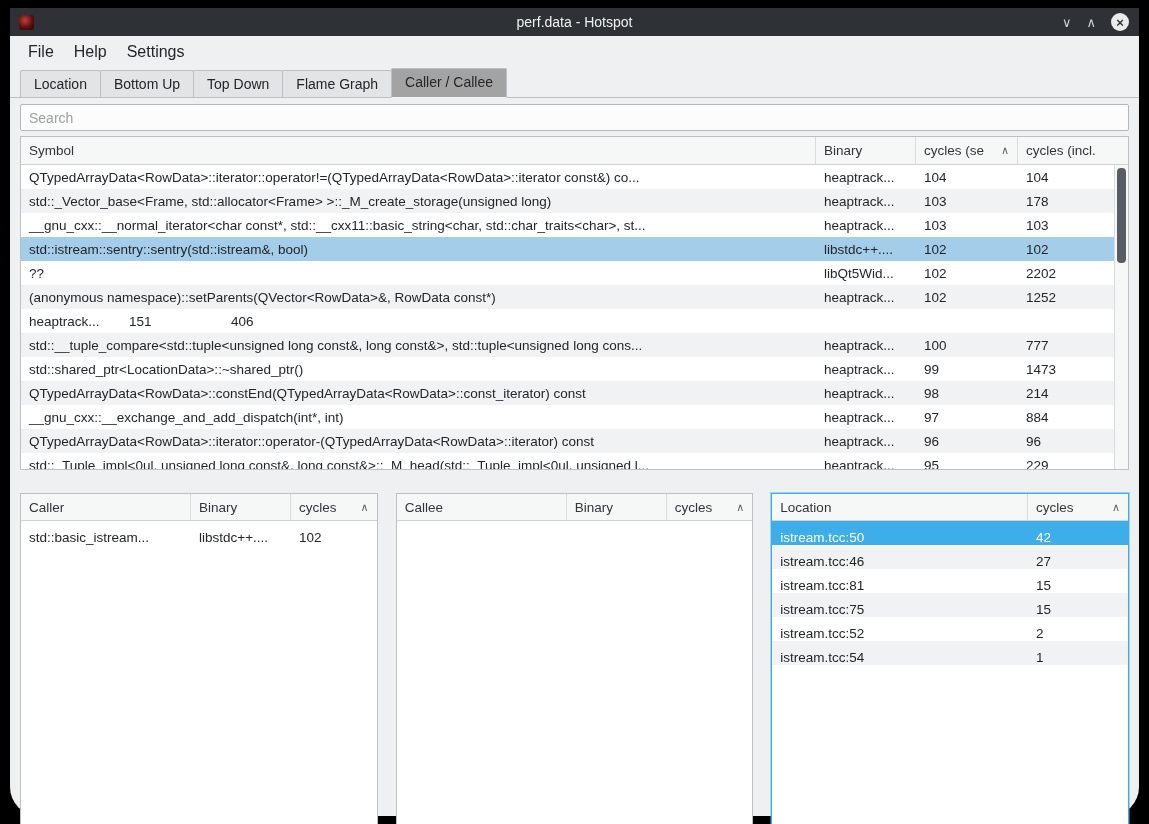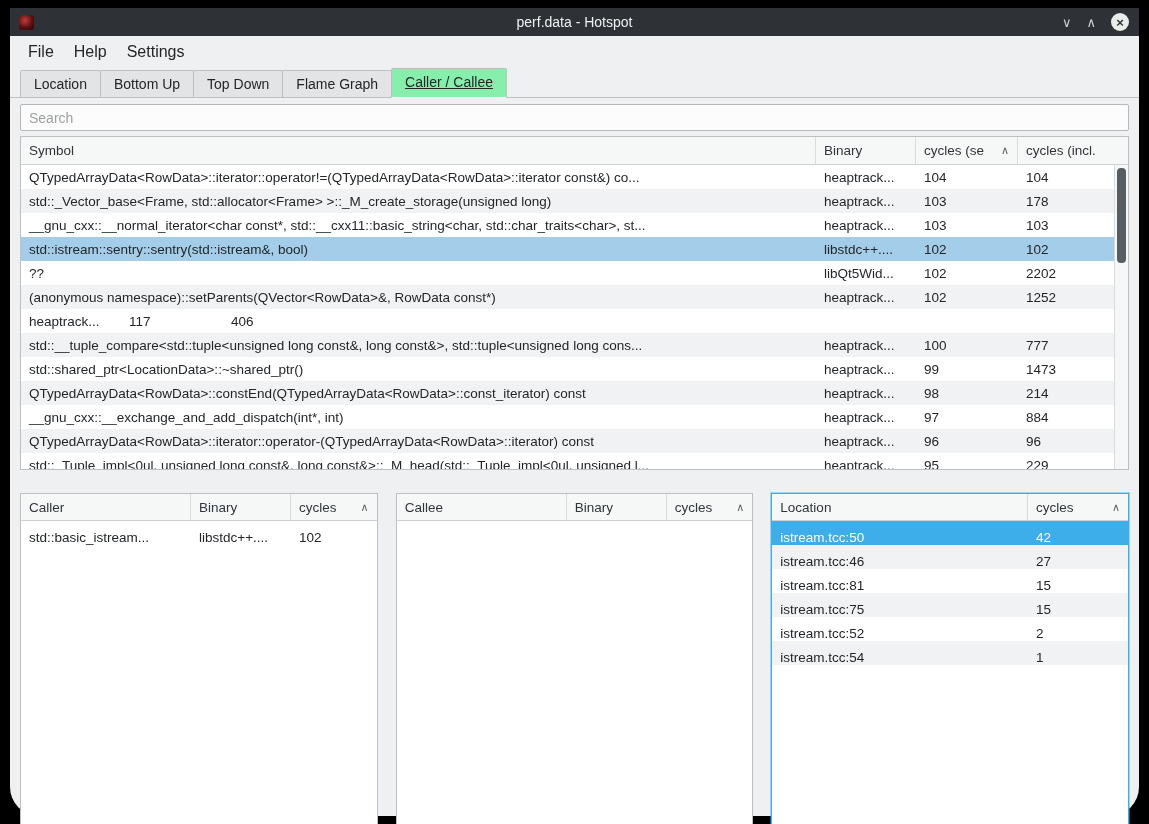"Caller / Callee" .tab.active { background: #86efac -> #a3a3a3; text-decoration: underline -> none }
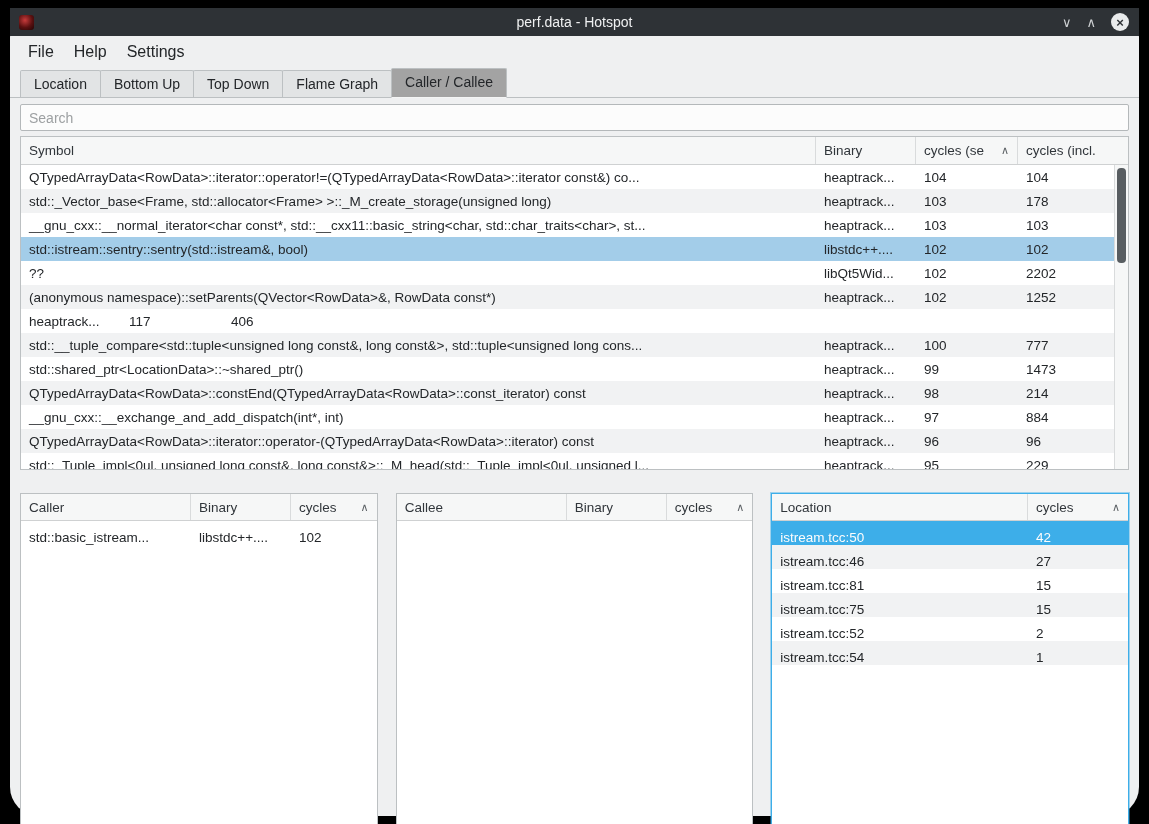"117" div.cell { text: 117 -> 151 }
